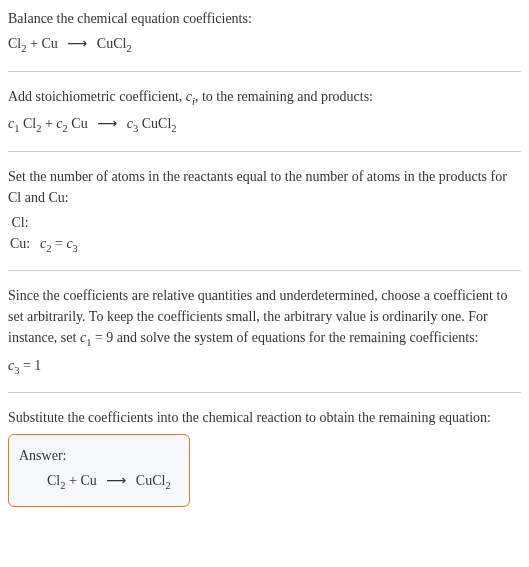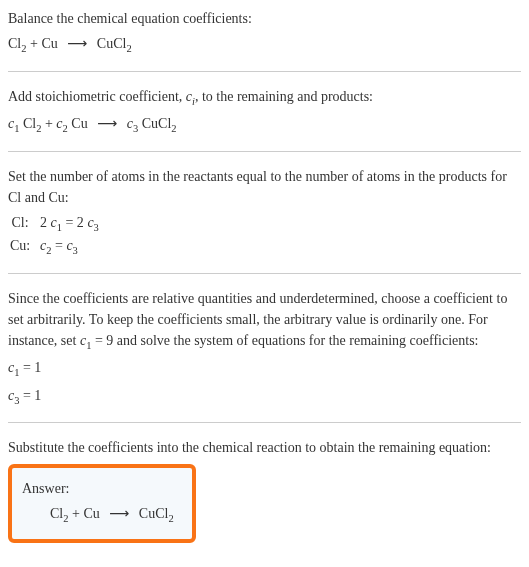"2 c1 = 2 c3" div { html: <div> <span>2 </span><span>c</span><sub>1</sub><span> = 2 </span><span>c</span><sub>3</sub> </div> -> none }
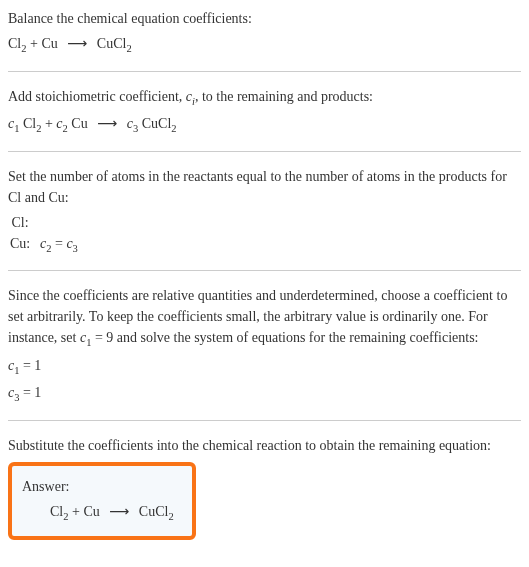"c1 = 1" div.equation { html: <div> <span>c</span><sub>1</sub><span> = 1</span> </div> -> none }
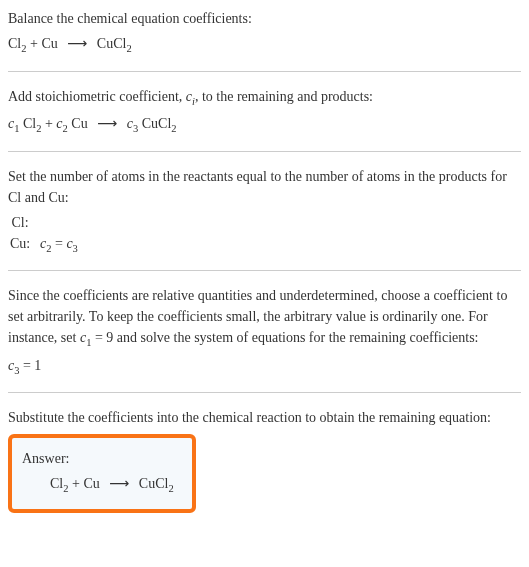"Answer:" .answer-box { border: 4px solid #f97316 -> 1px solid #f97316 }
